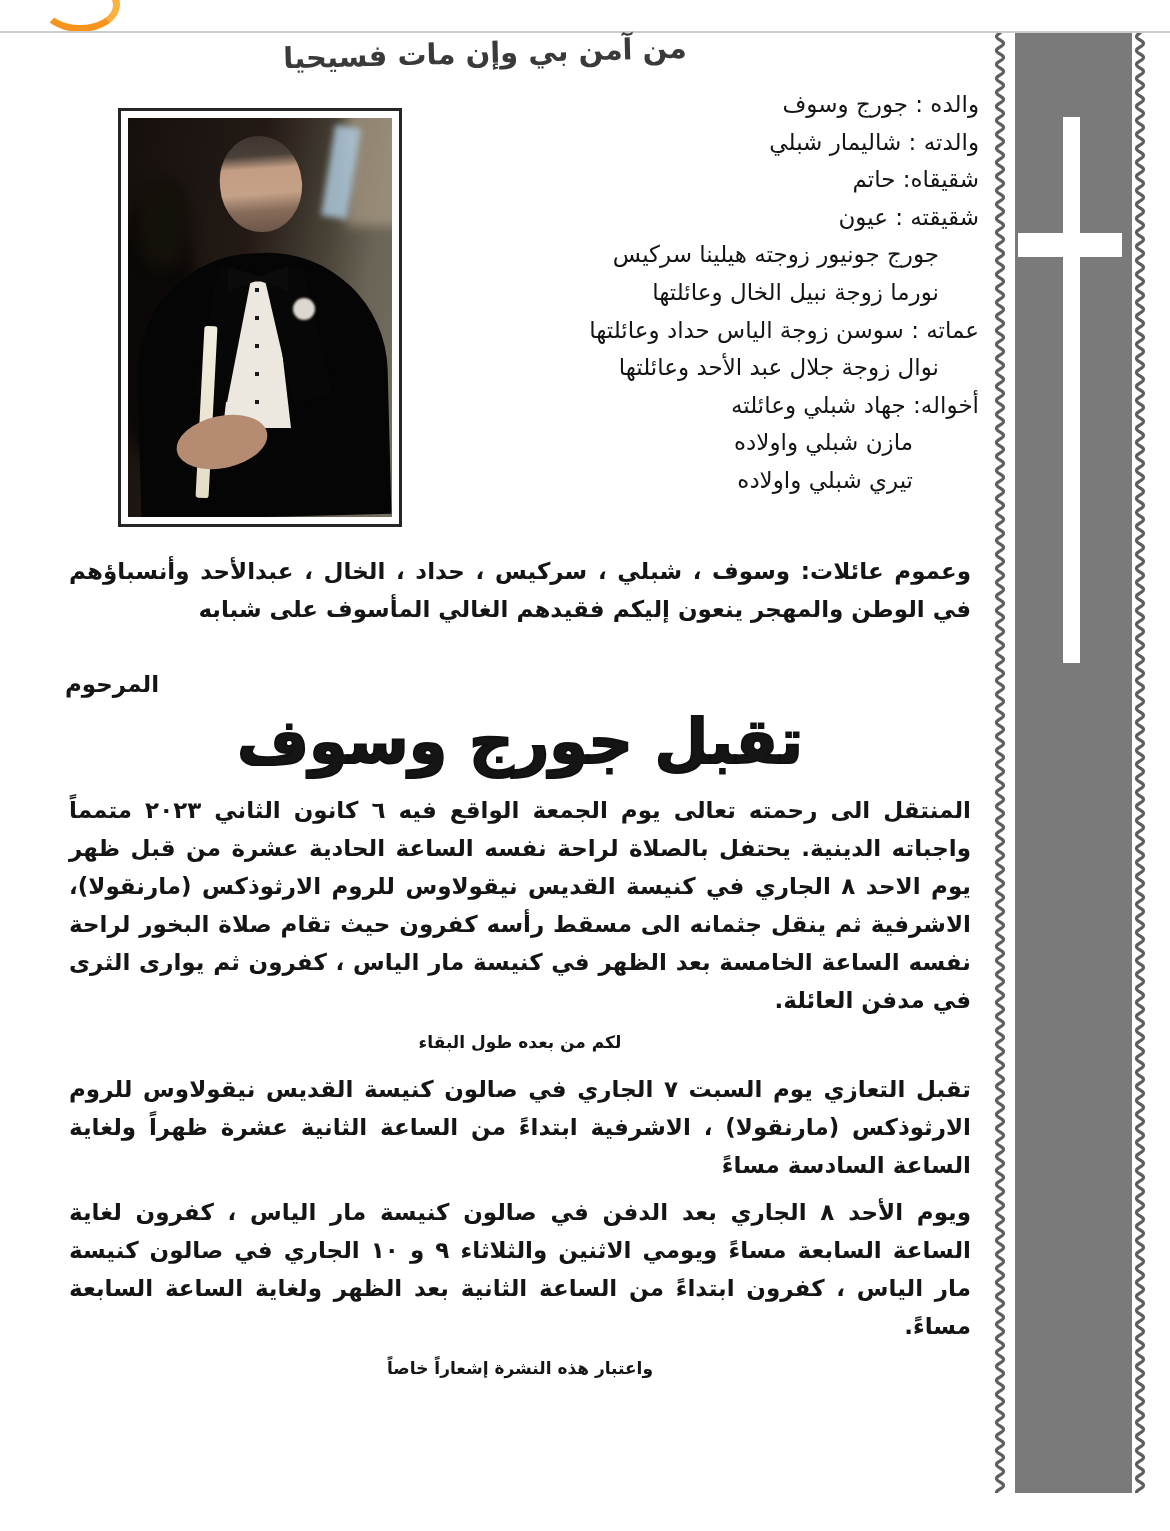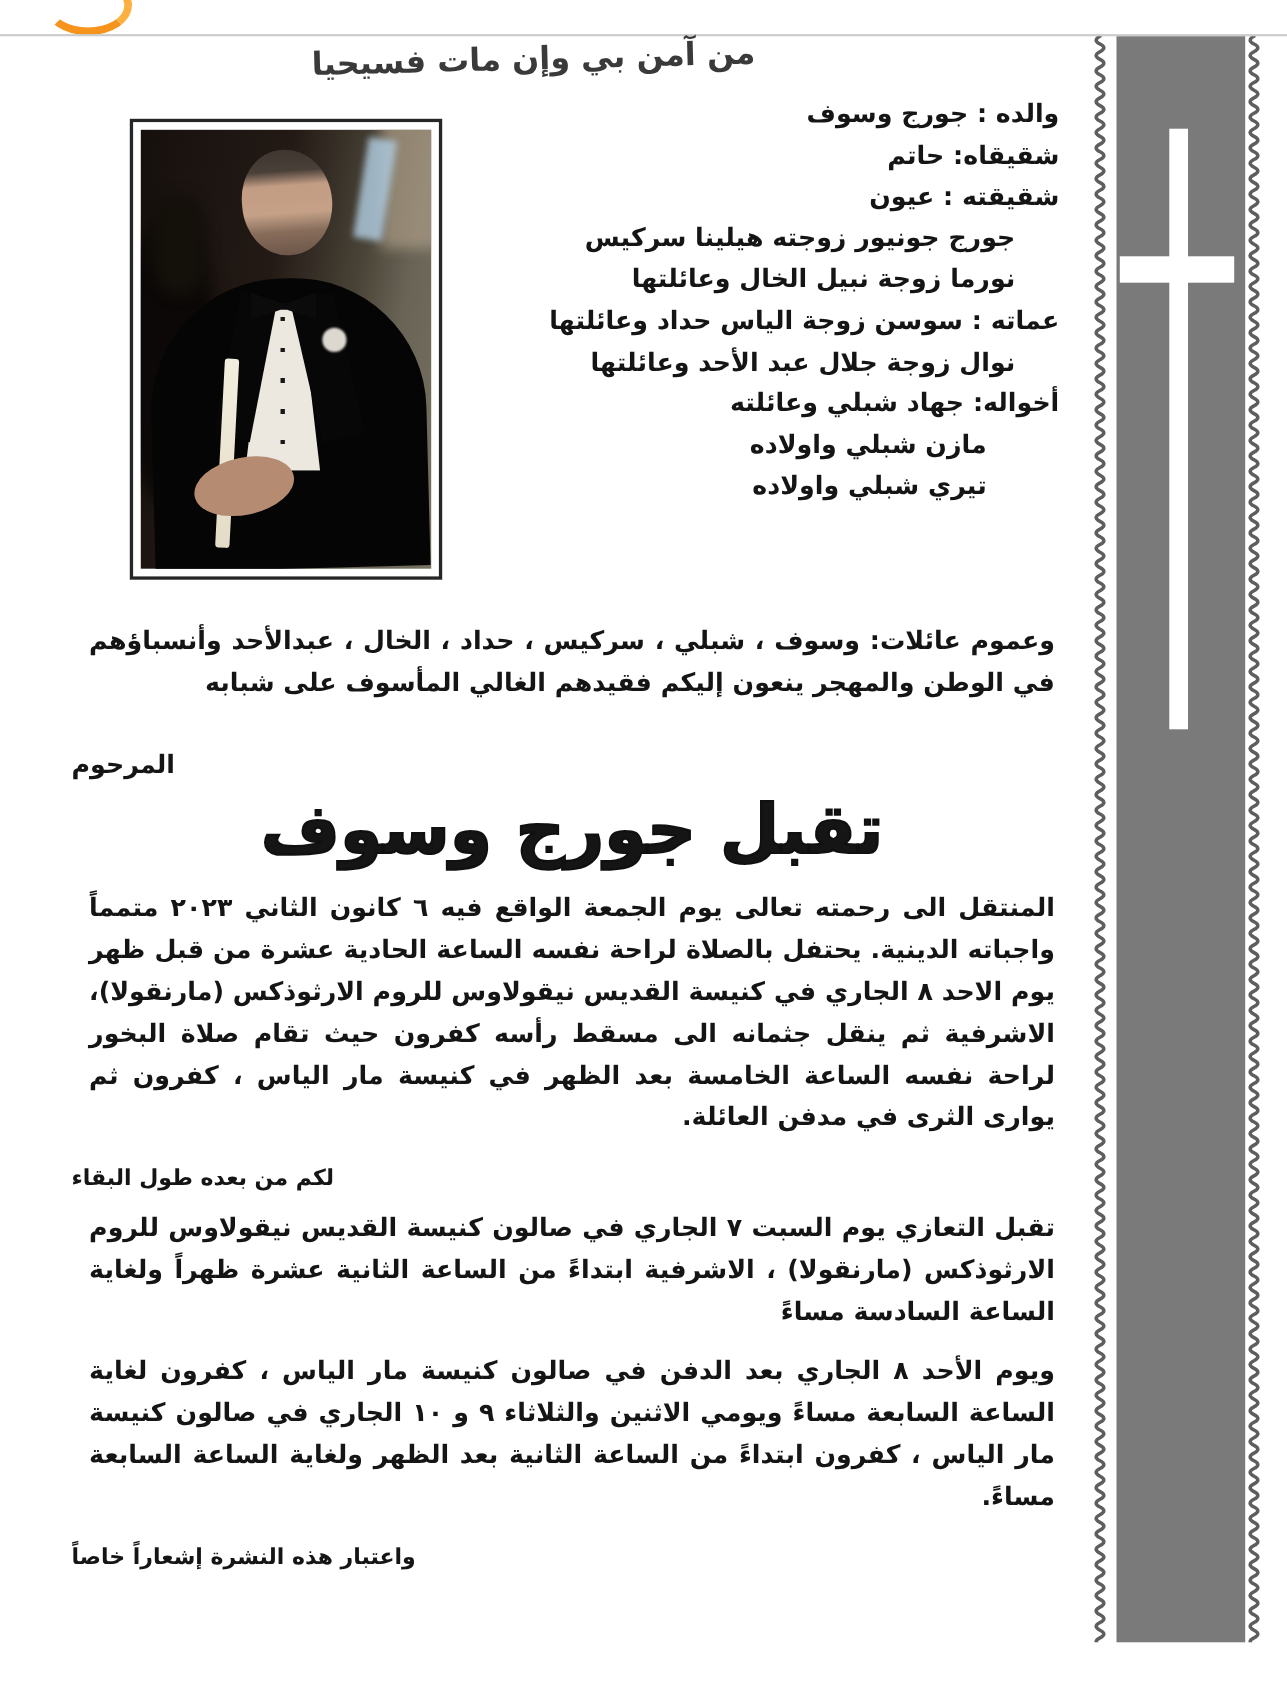"والده : جورج وسوف" .family { font-weight: bold -> normal; left: 398px -> 414px }
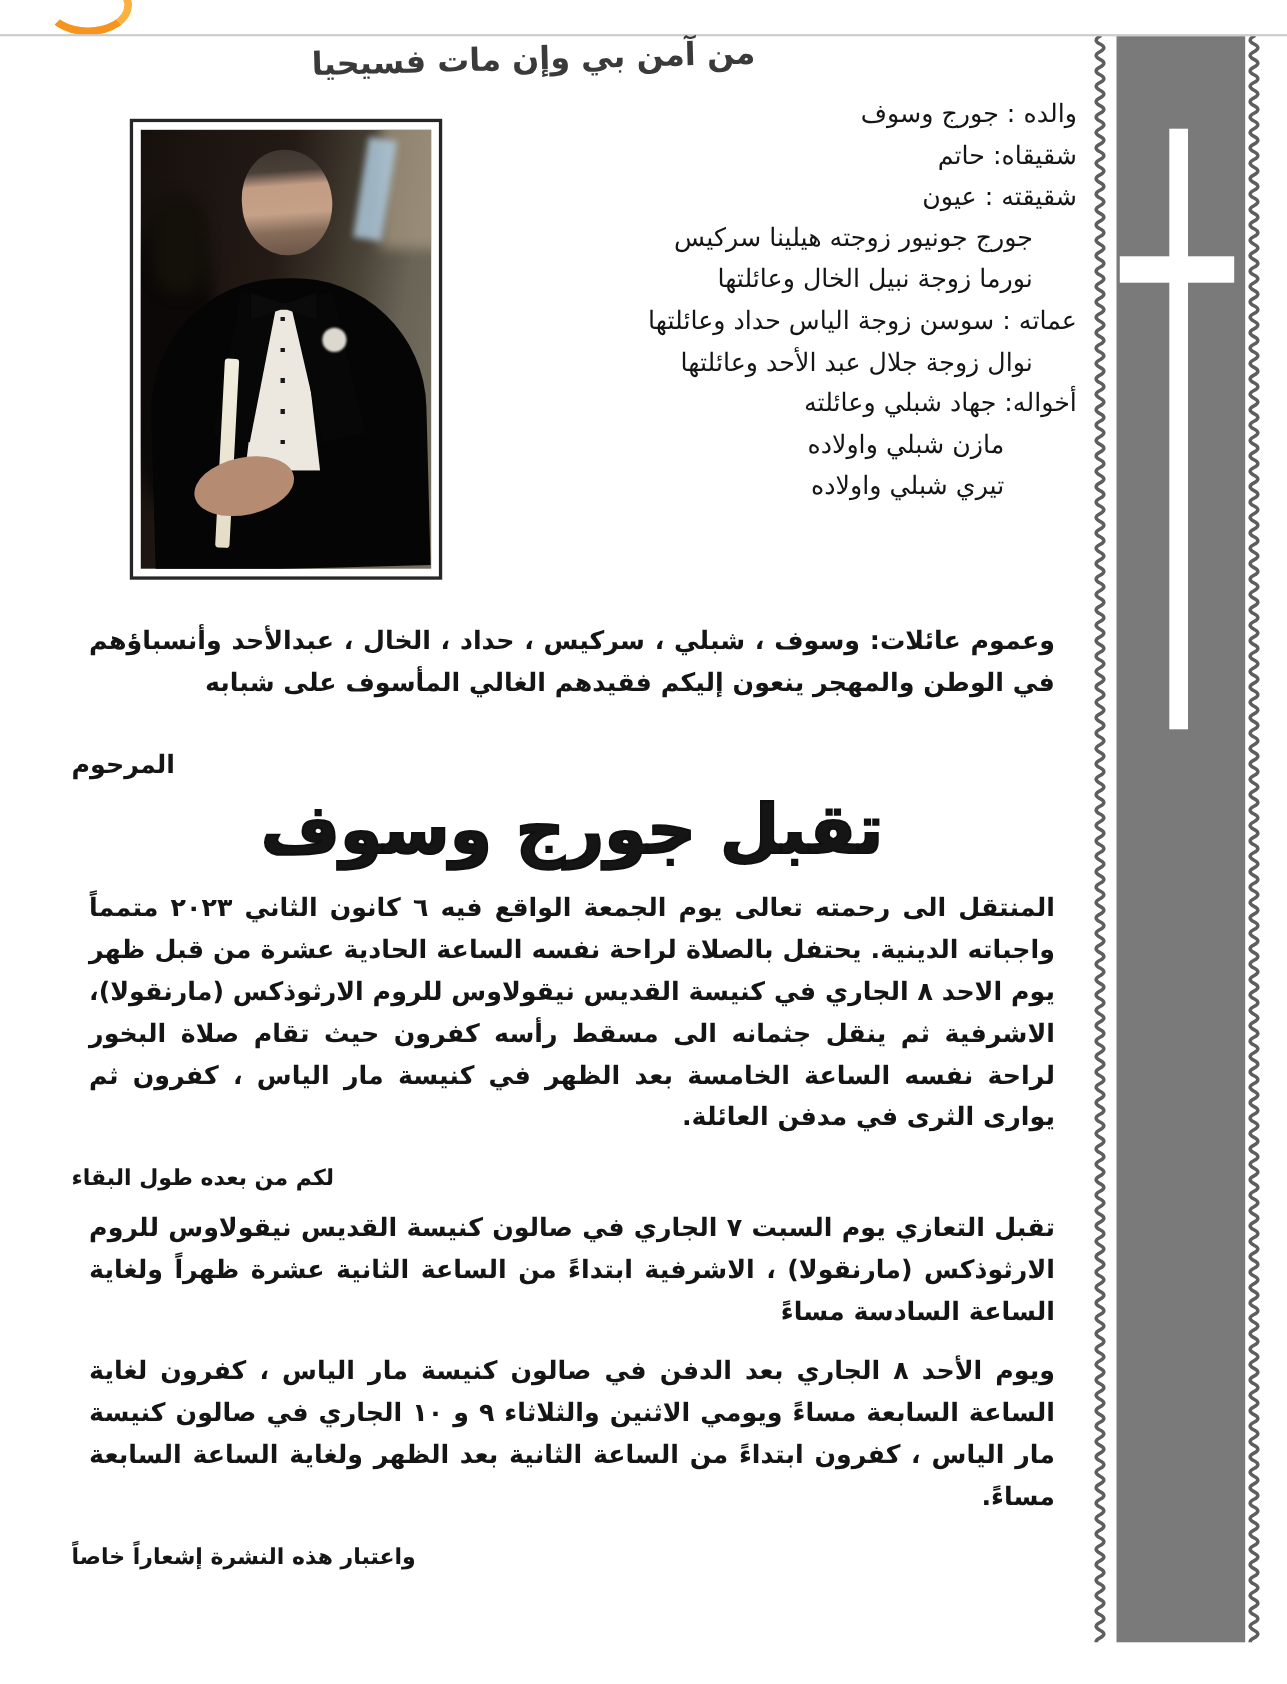"والدته : شاليمار شبلي" div.fline { html: none -> <div>والدته : شاليمار شبلي</div> }
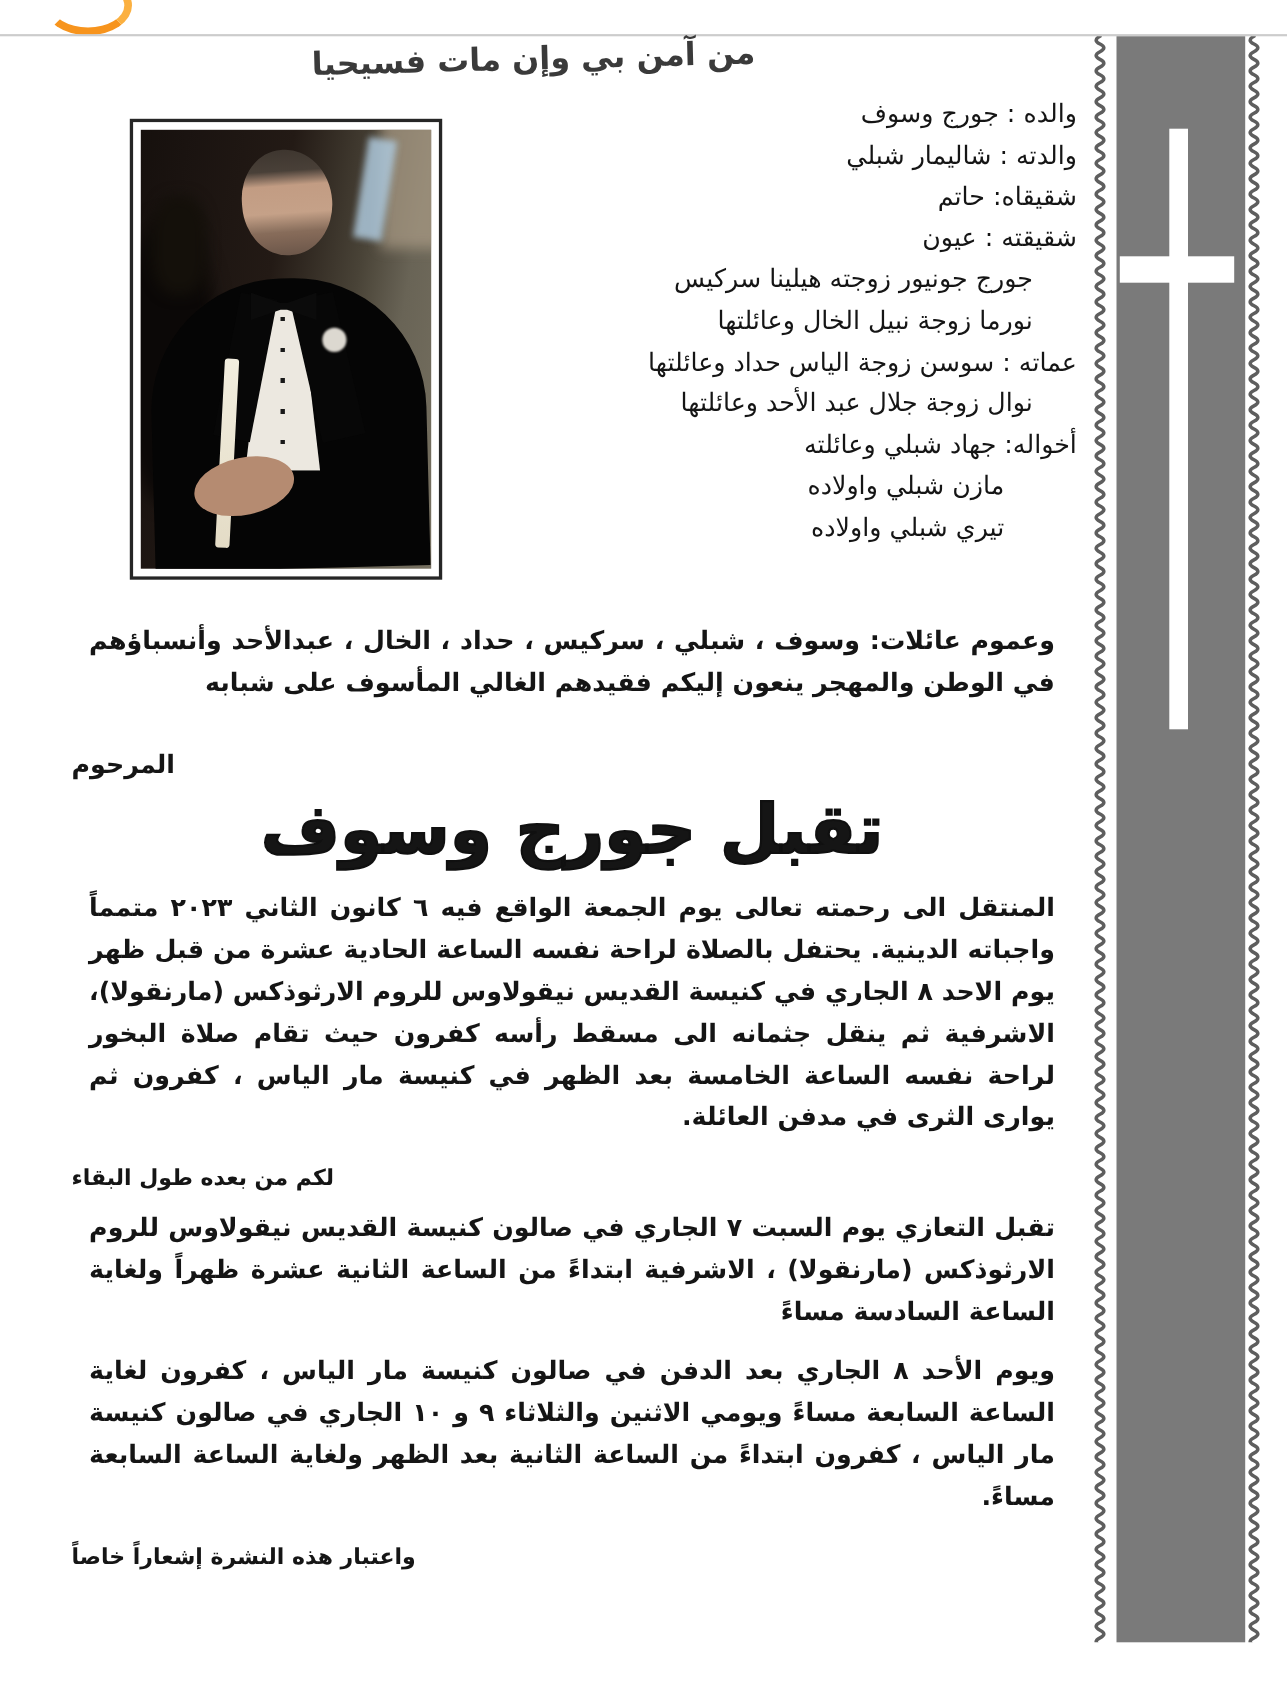"وعموم عائلات: وسوف ، شبلي" .para { margin: 16px -> 4px }
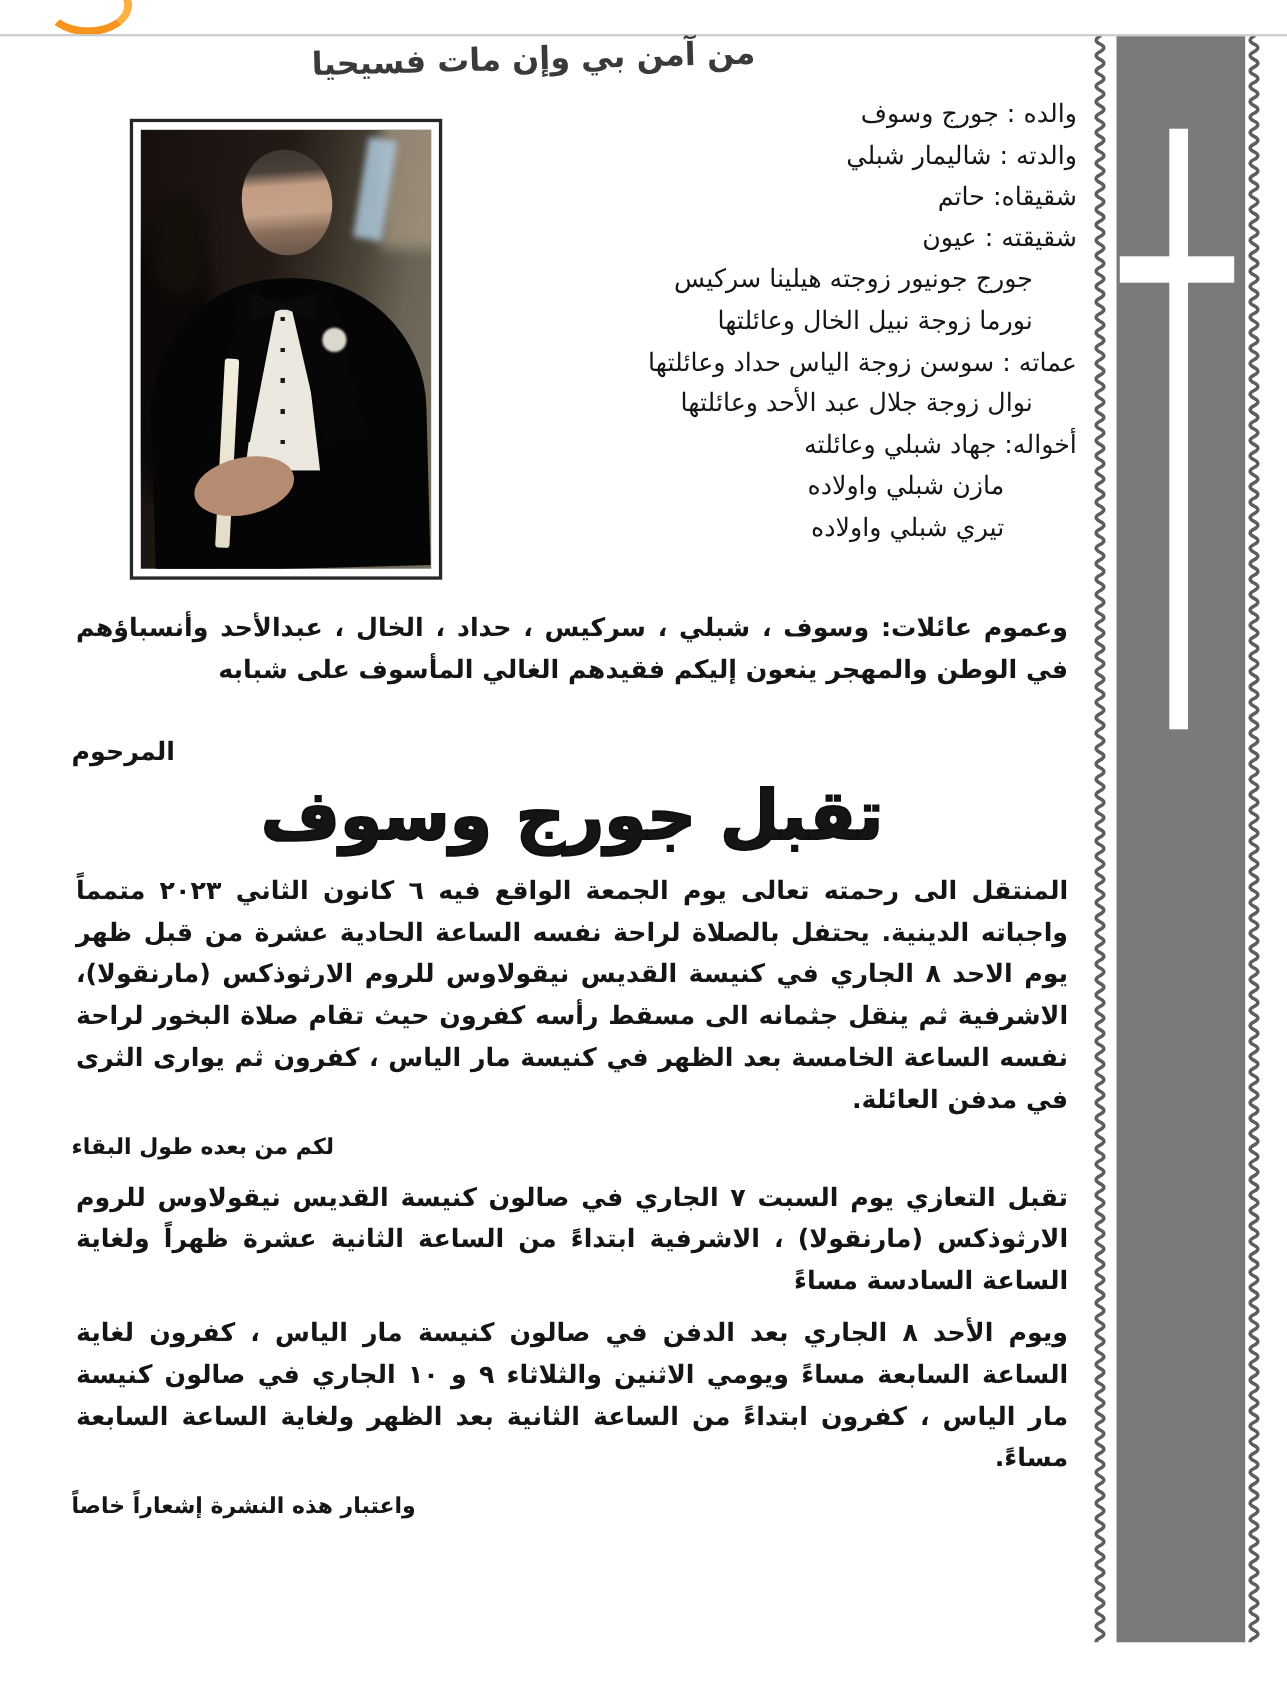"لكم من بعده طول البقاء" .center-line { font-size: 20px -> 17px; text-align: left -> center }
